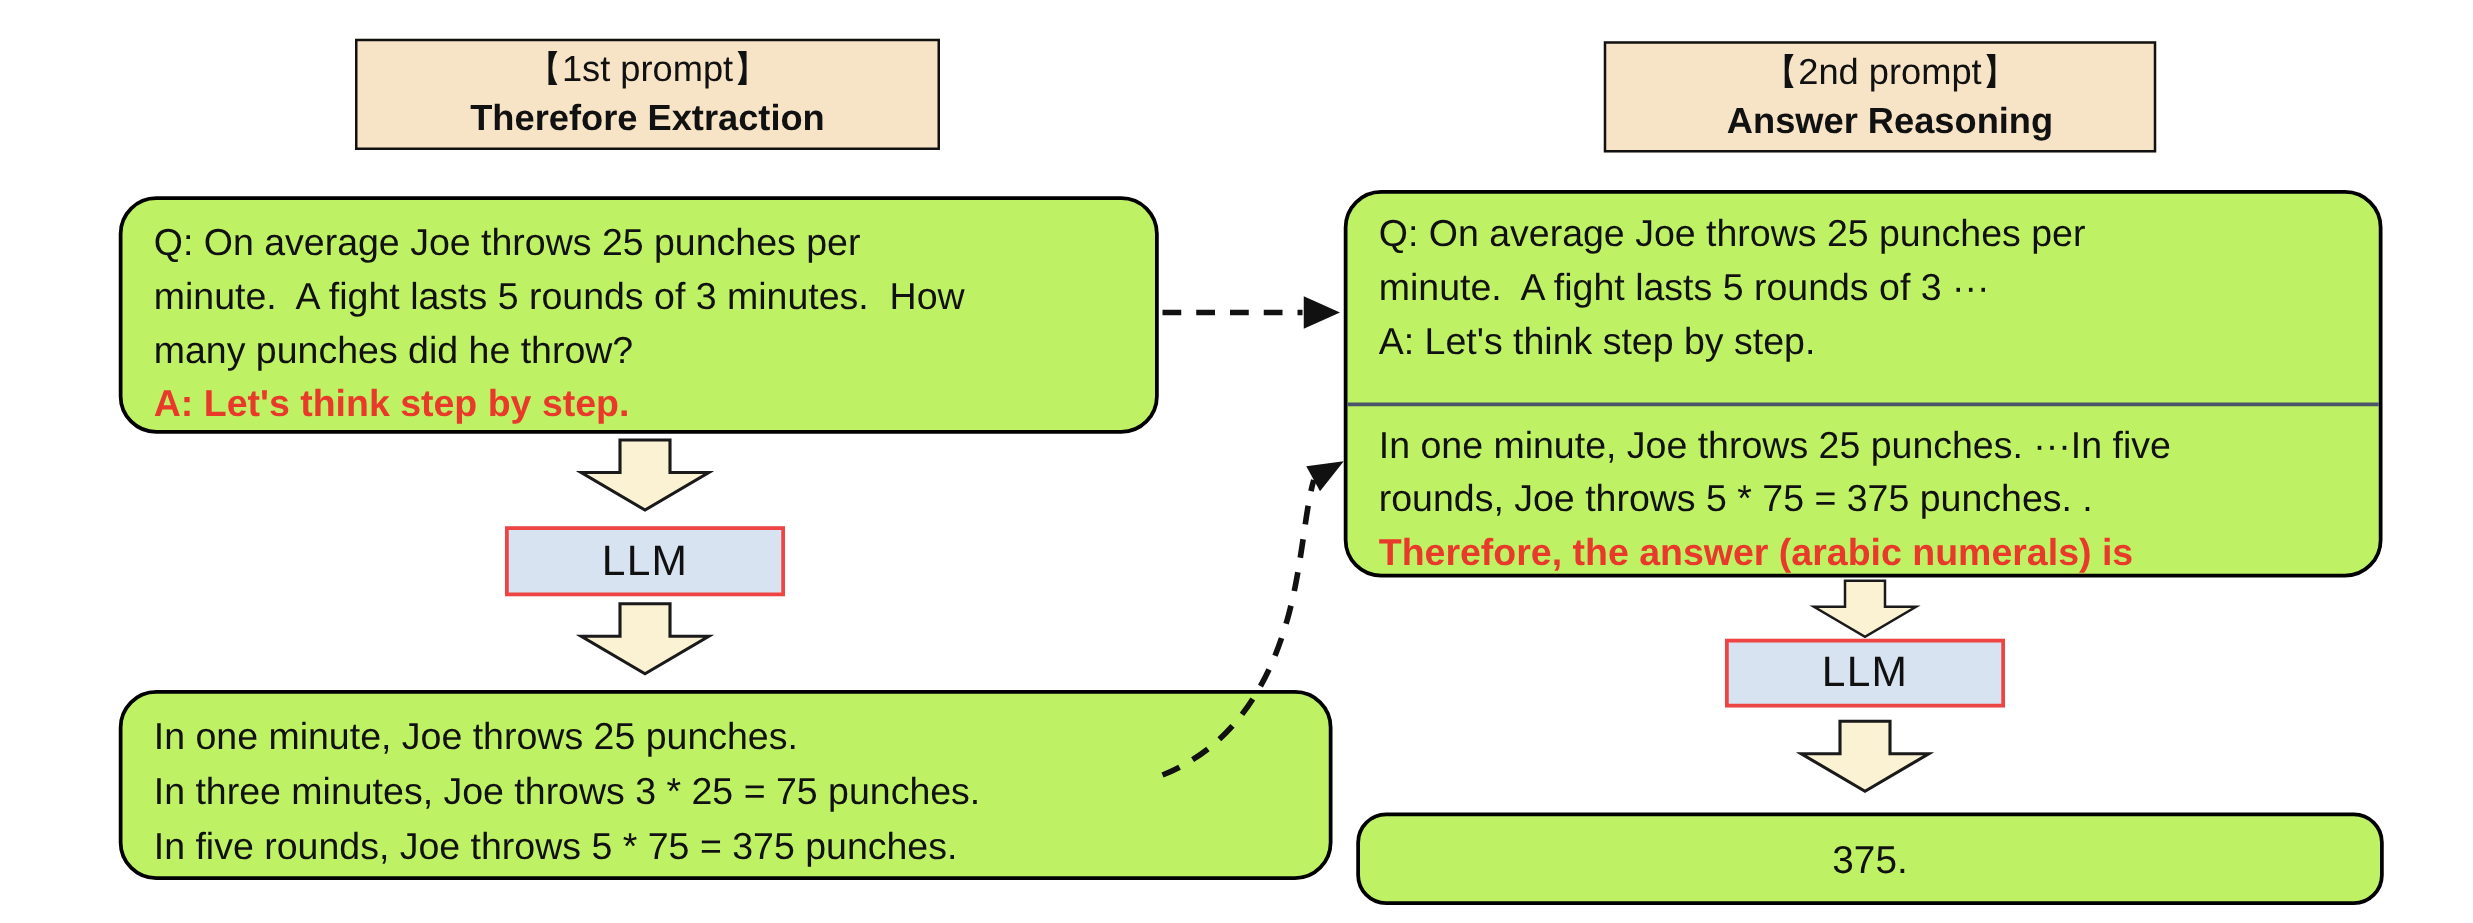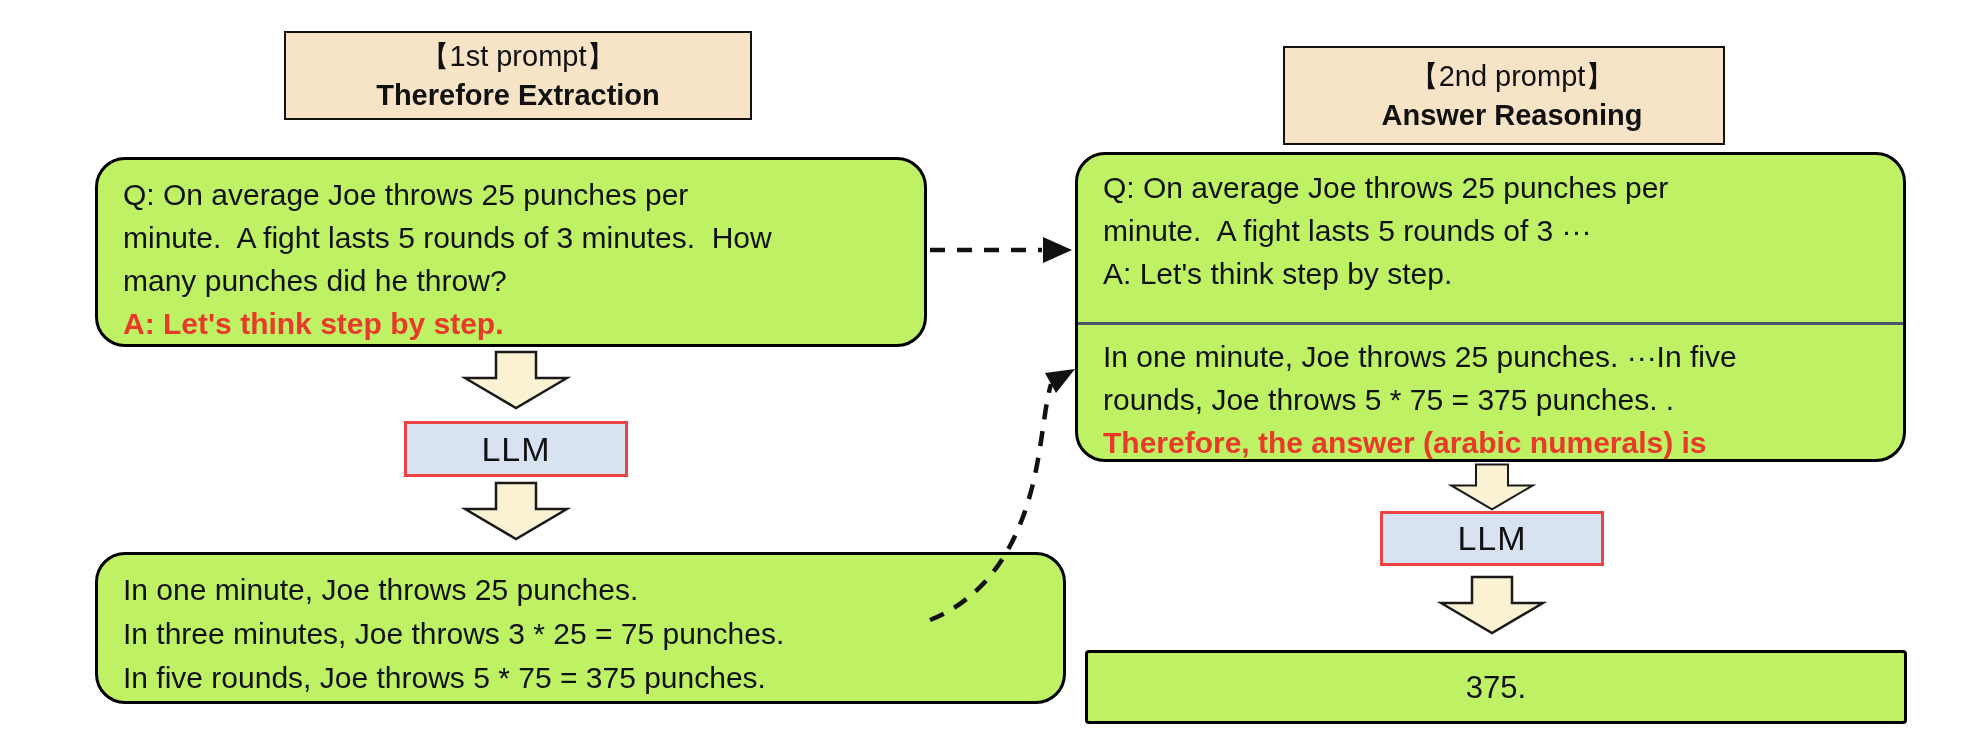"【2nd prompt】" #hdr-right { height: 99px -> 89px; top: 46px -> 33px }
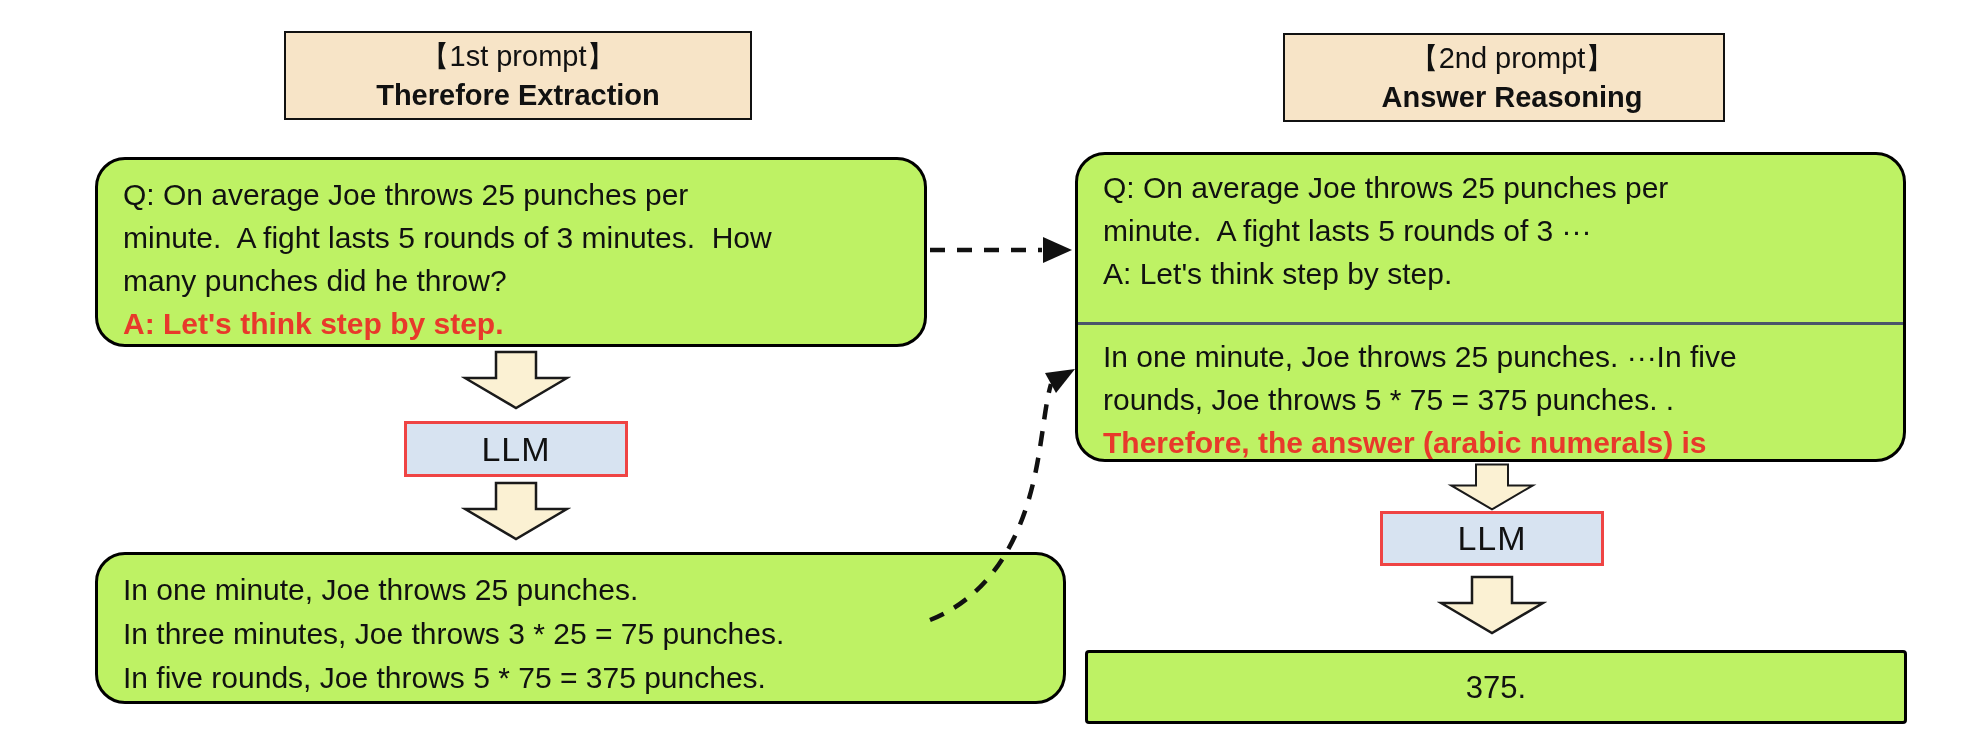"375." #ansbox { border-radius: 4px -> 24px }
